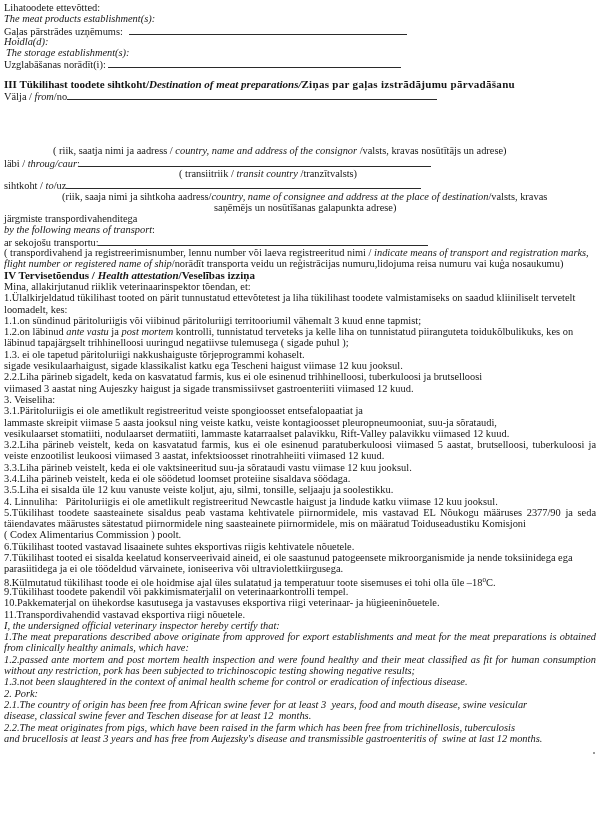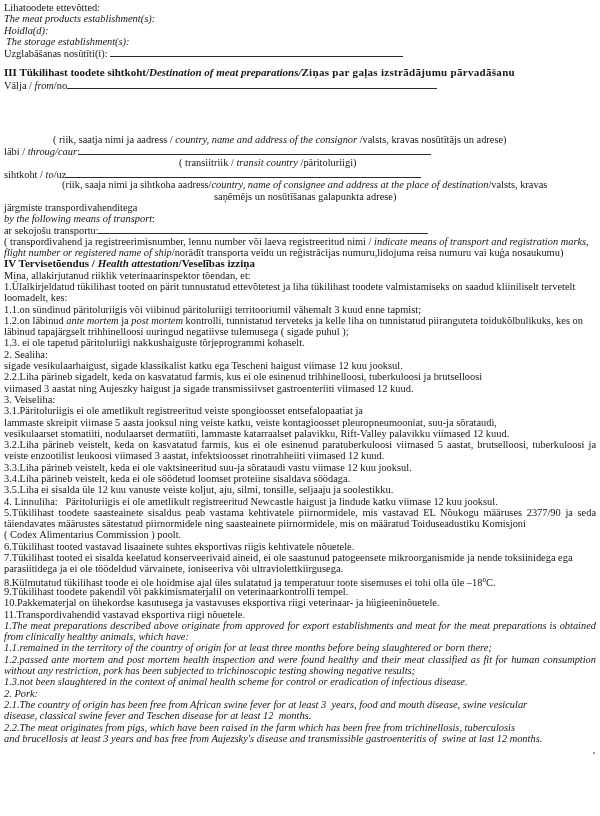"Gaļas pārstrādes uzņēmums:" div.line { html: none -> <div> <span>Gaļas pārstrādes uzņēmums:</span> <span></span> </div> }
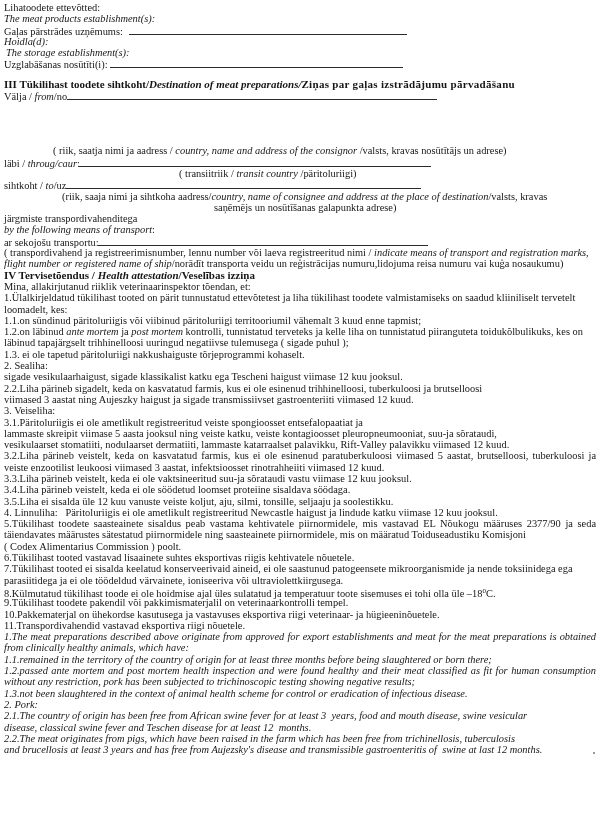"Uzglabāšanas nosūtīti(i):" span { text: nosūtīti -> norādīt }
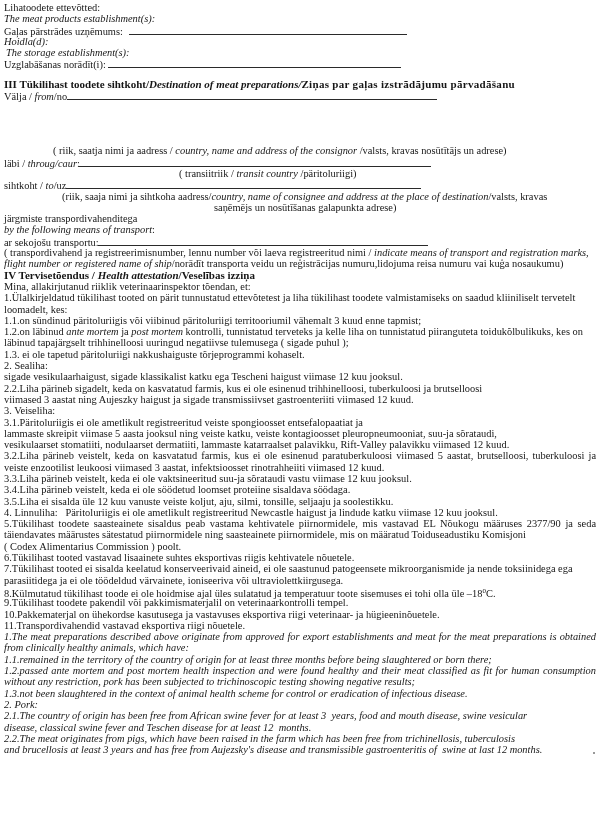"/päritoluriigi)" span { text: /päritoluriigi -> /tranzītvalsts }
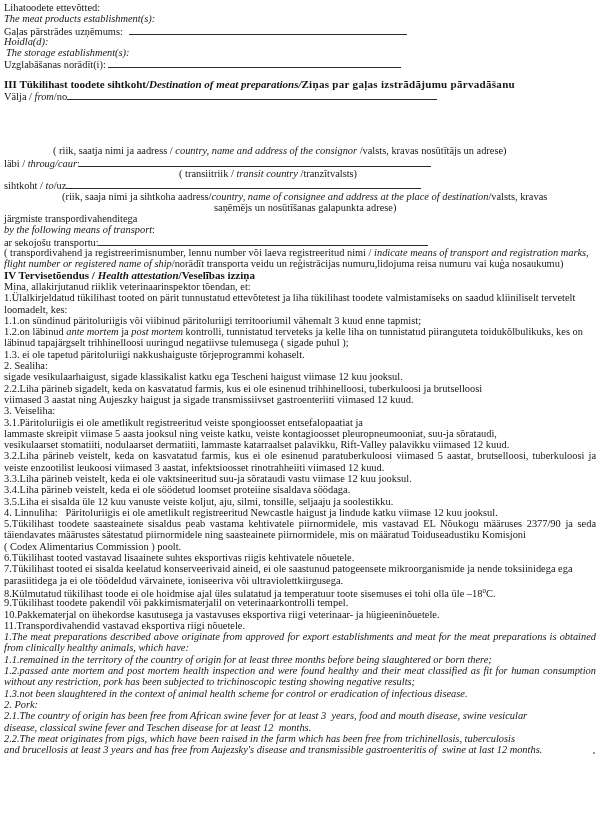"ante mortem" span.it { text: mortem -> vastu }
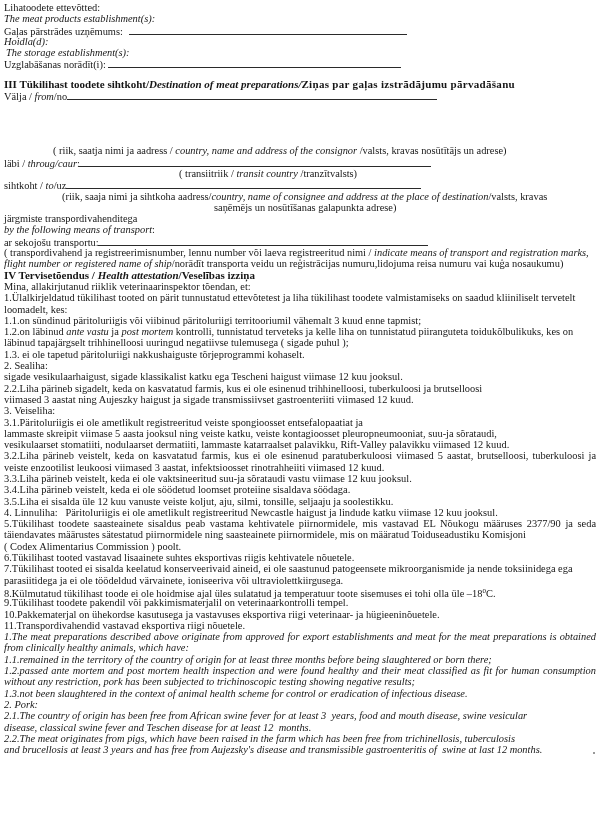"2. Sealiha:" div.line { html: <div>2. Sealiha:</div> -> none }
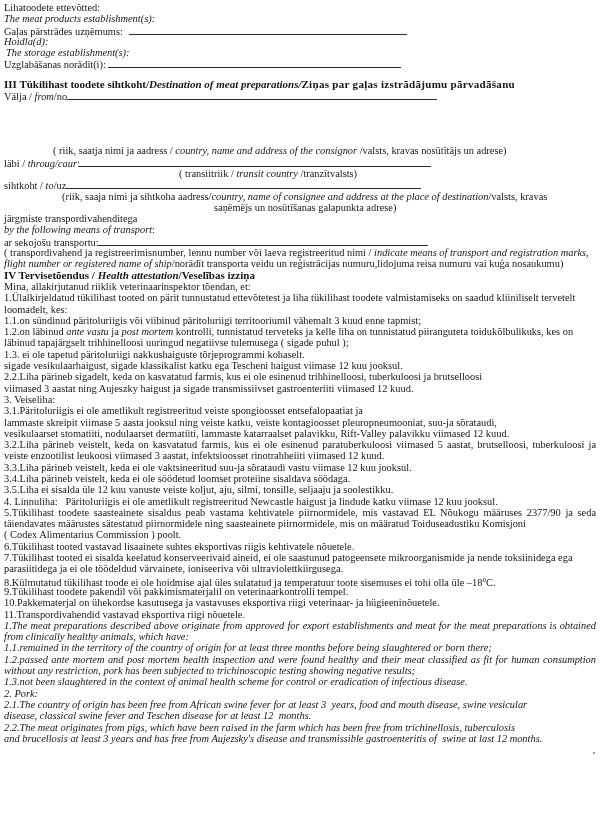"I, the undersigned official veterinary" div.line { html: none -> <div>I, the undersigned official veterinary inspector hereby certify that:</div> }
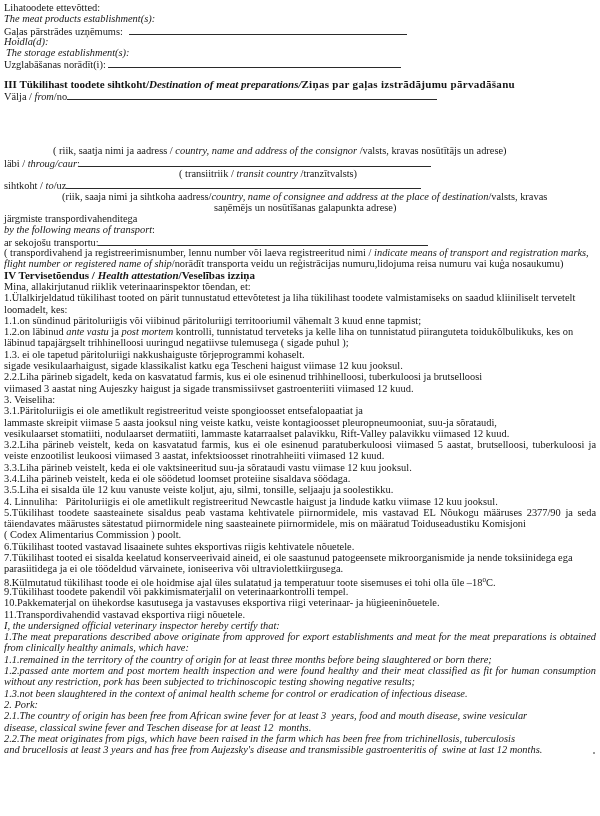"1.1.remained in the territory of" div.line { html: <div>1.1.remained in the territory of the country of origin for at least three months before being slaughtered or born there;</div> -> none }
